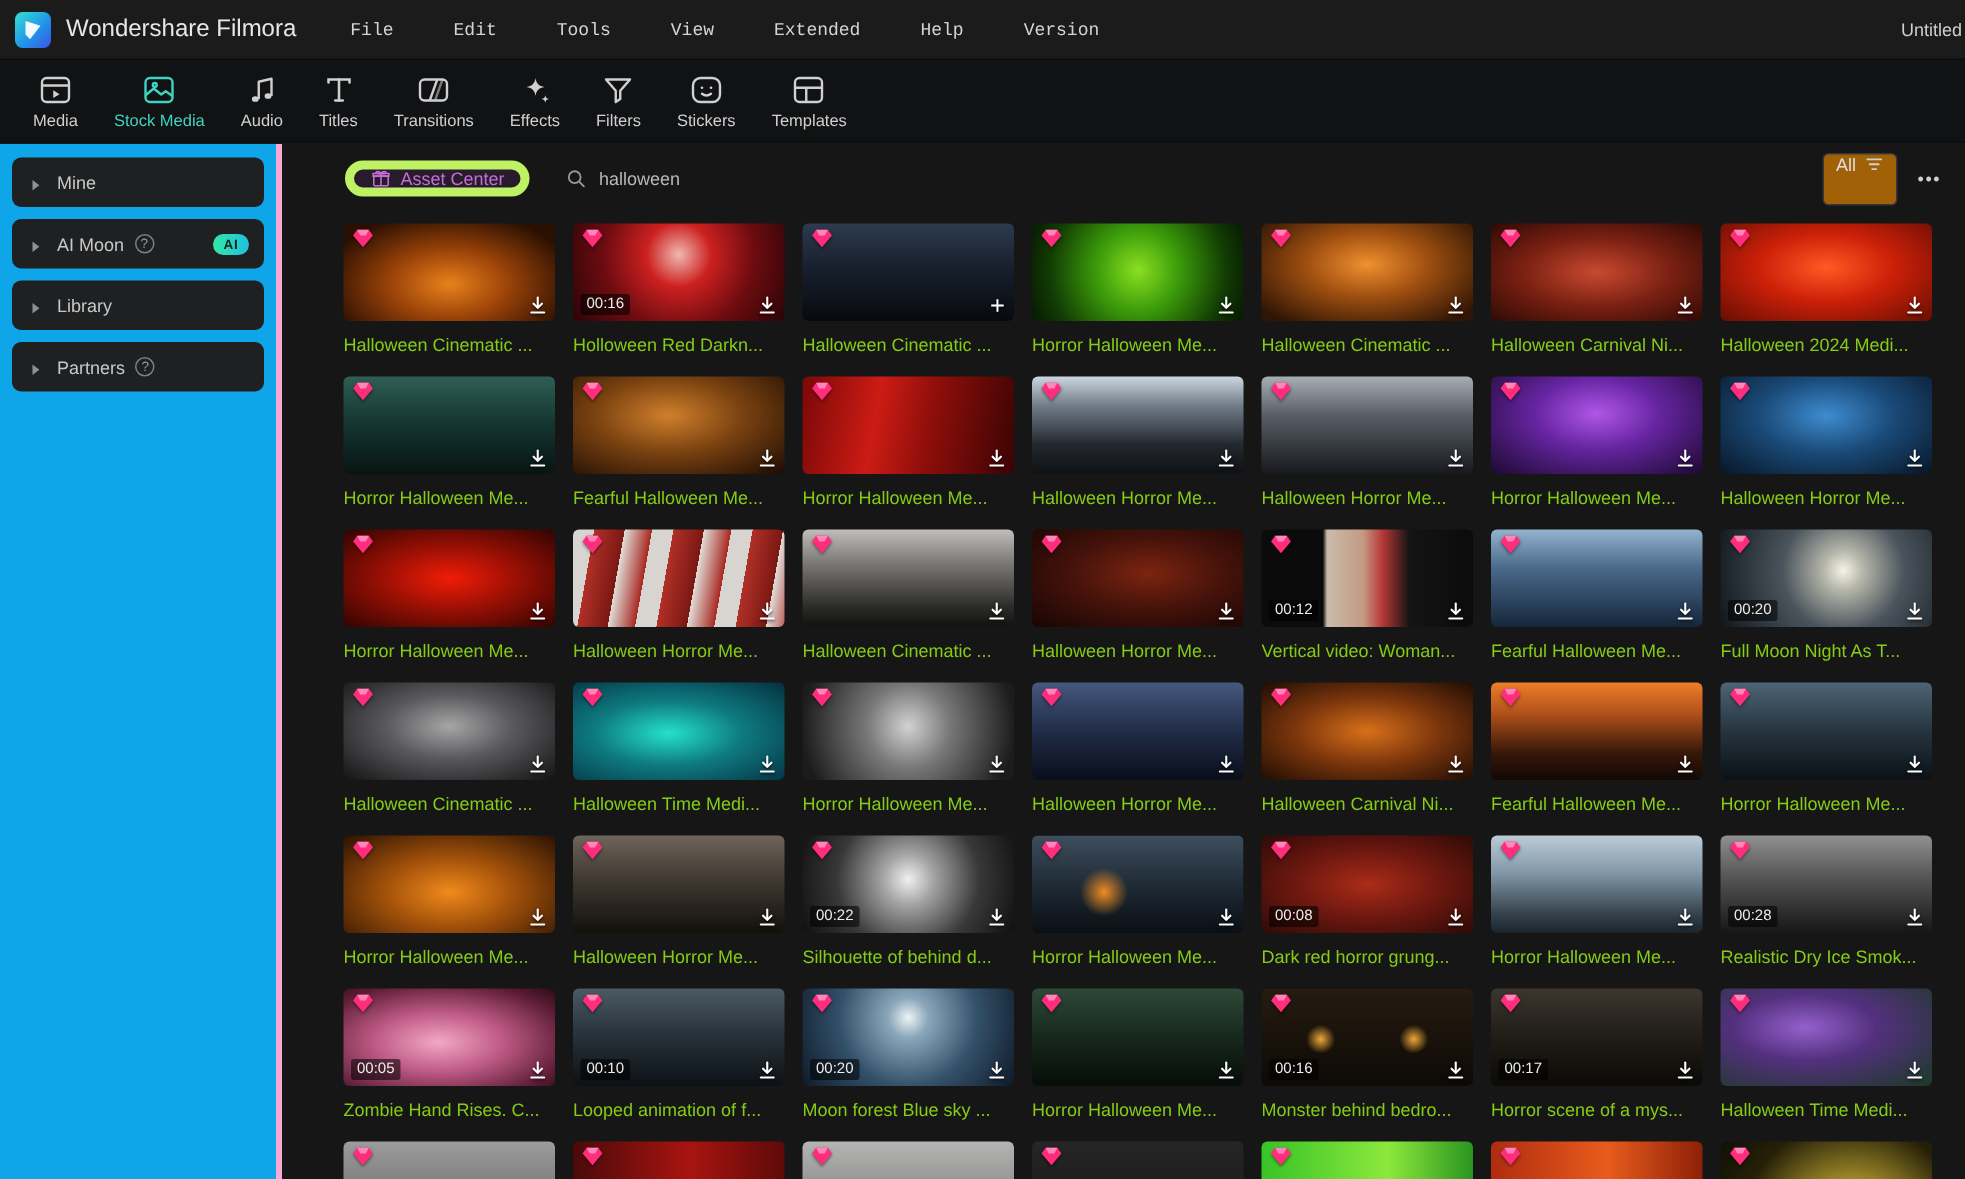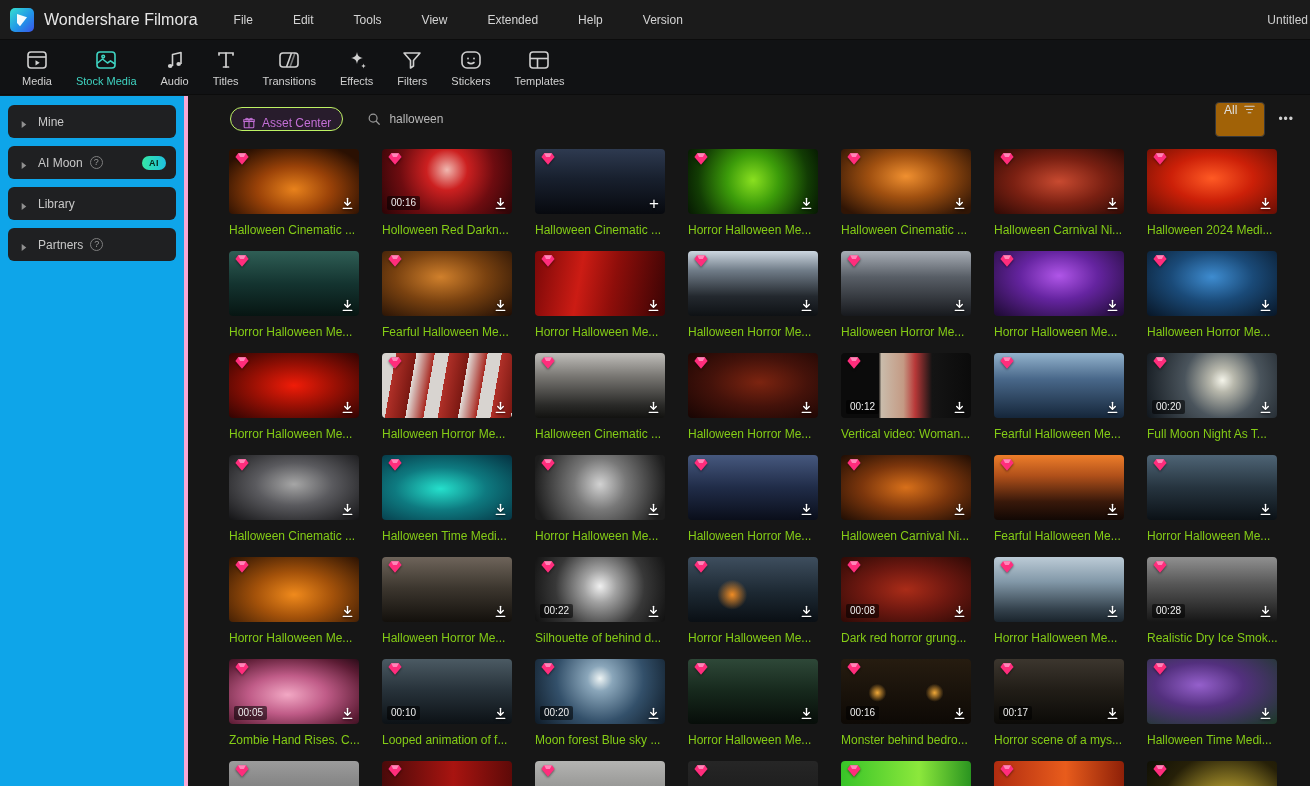"File" .menus { font-family: none -> Liberation Mono, monospace }
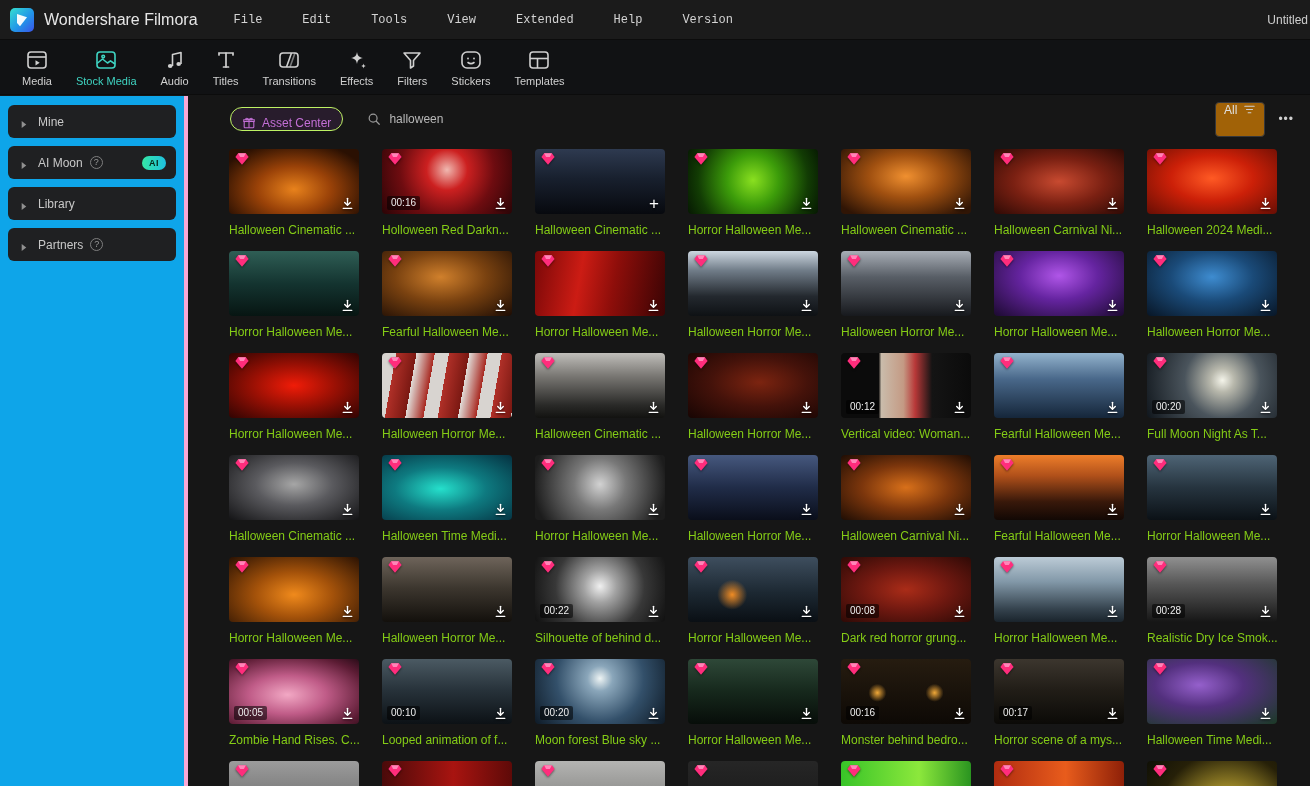"Asset Center" .asset-center-btn { align-items: flex-end -> center; border: 1px solid #bef264 -> 6px solid #bef264 }
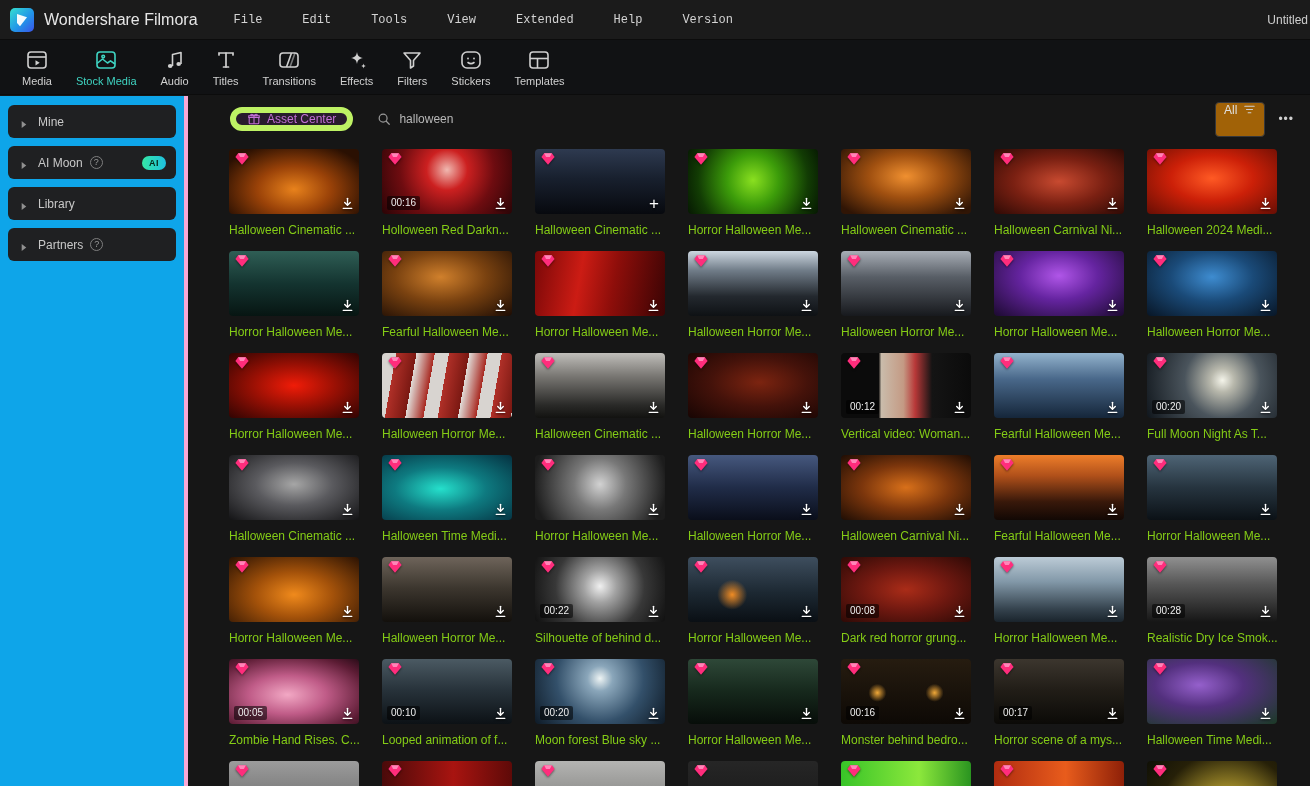"00:16" .thumb { width: 130px -> 141px }
